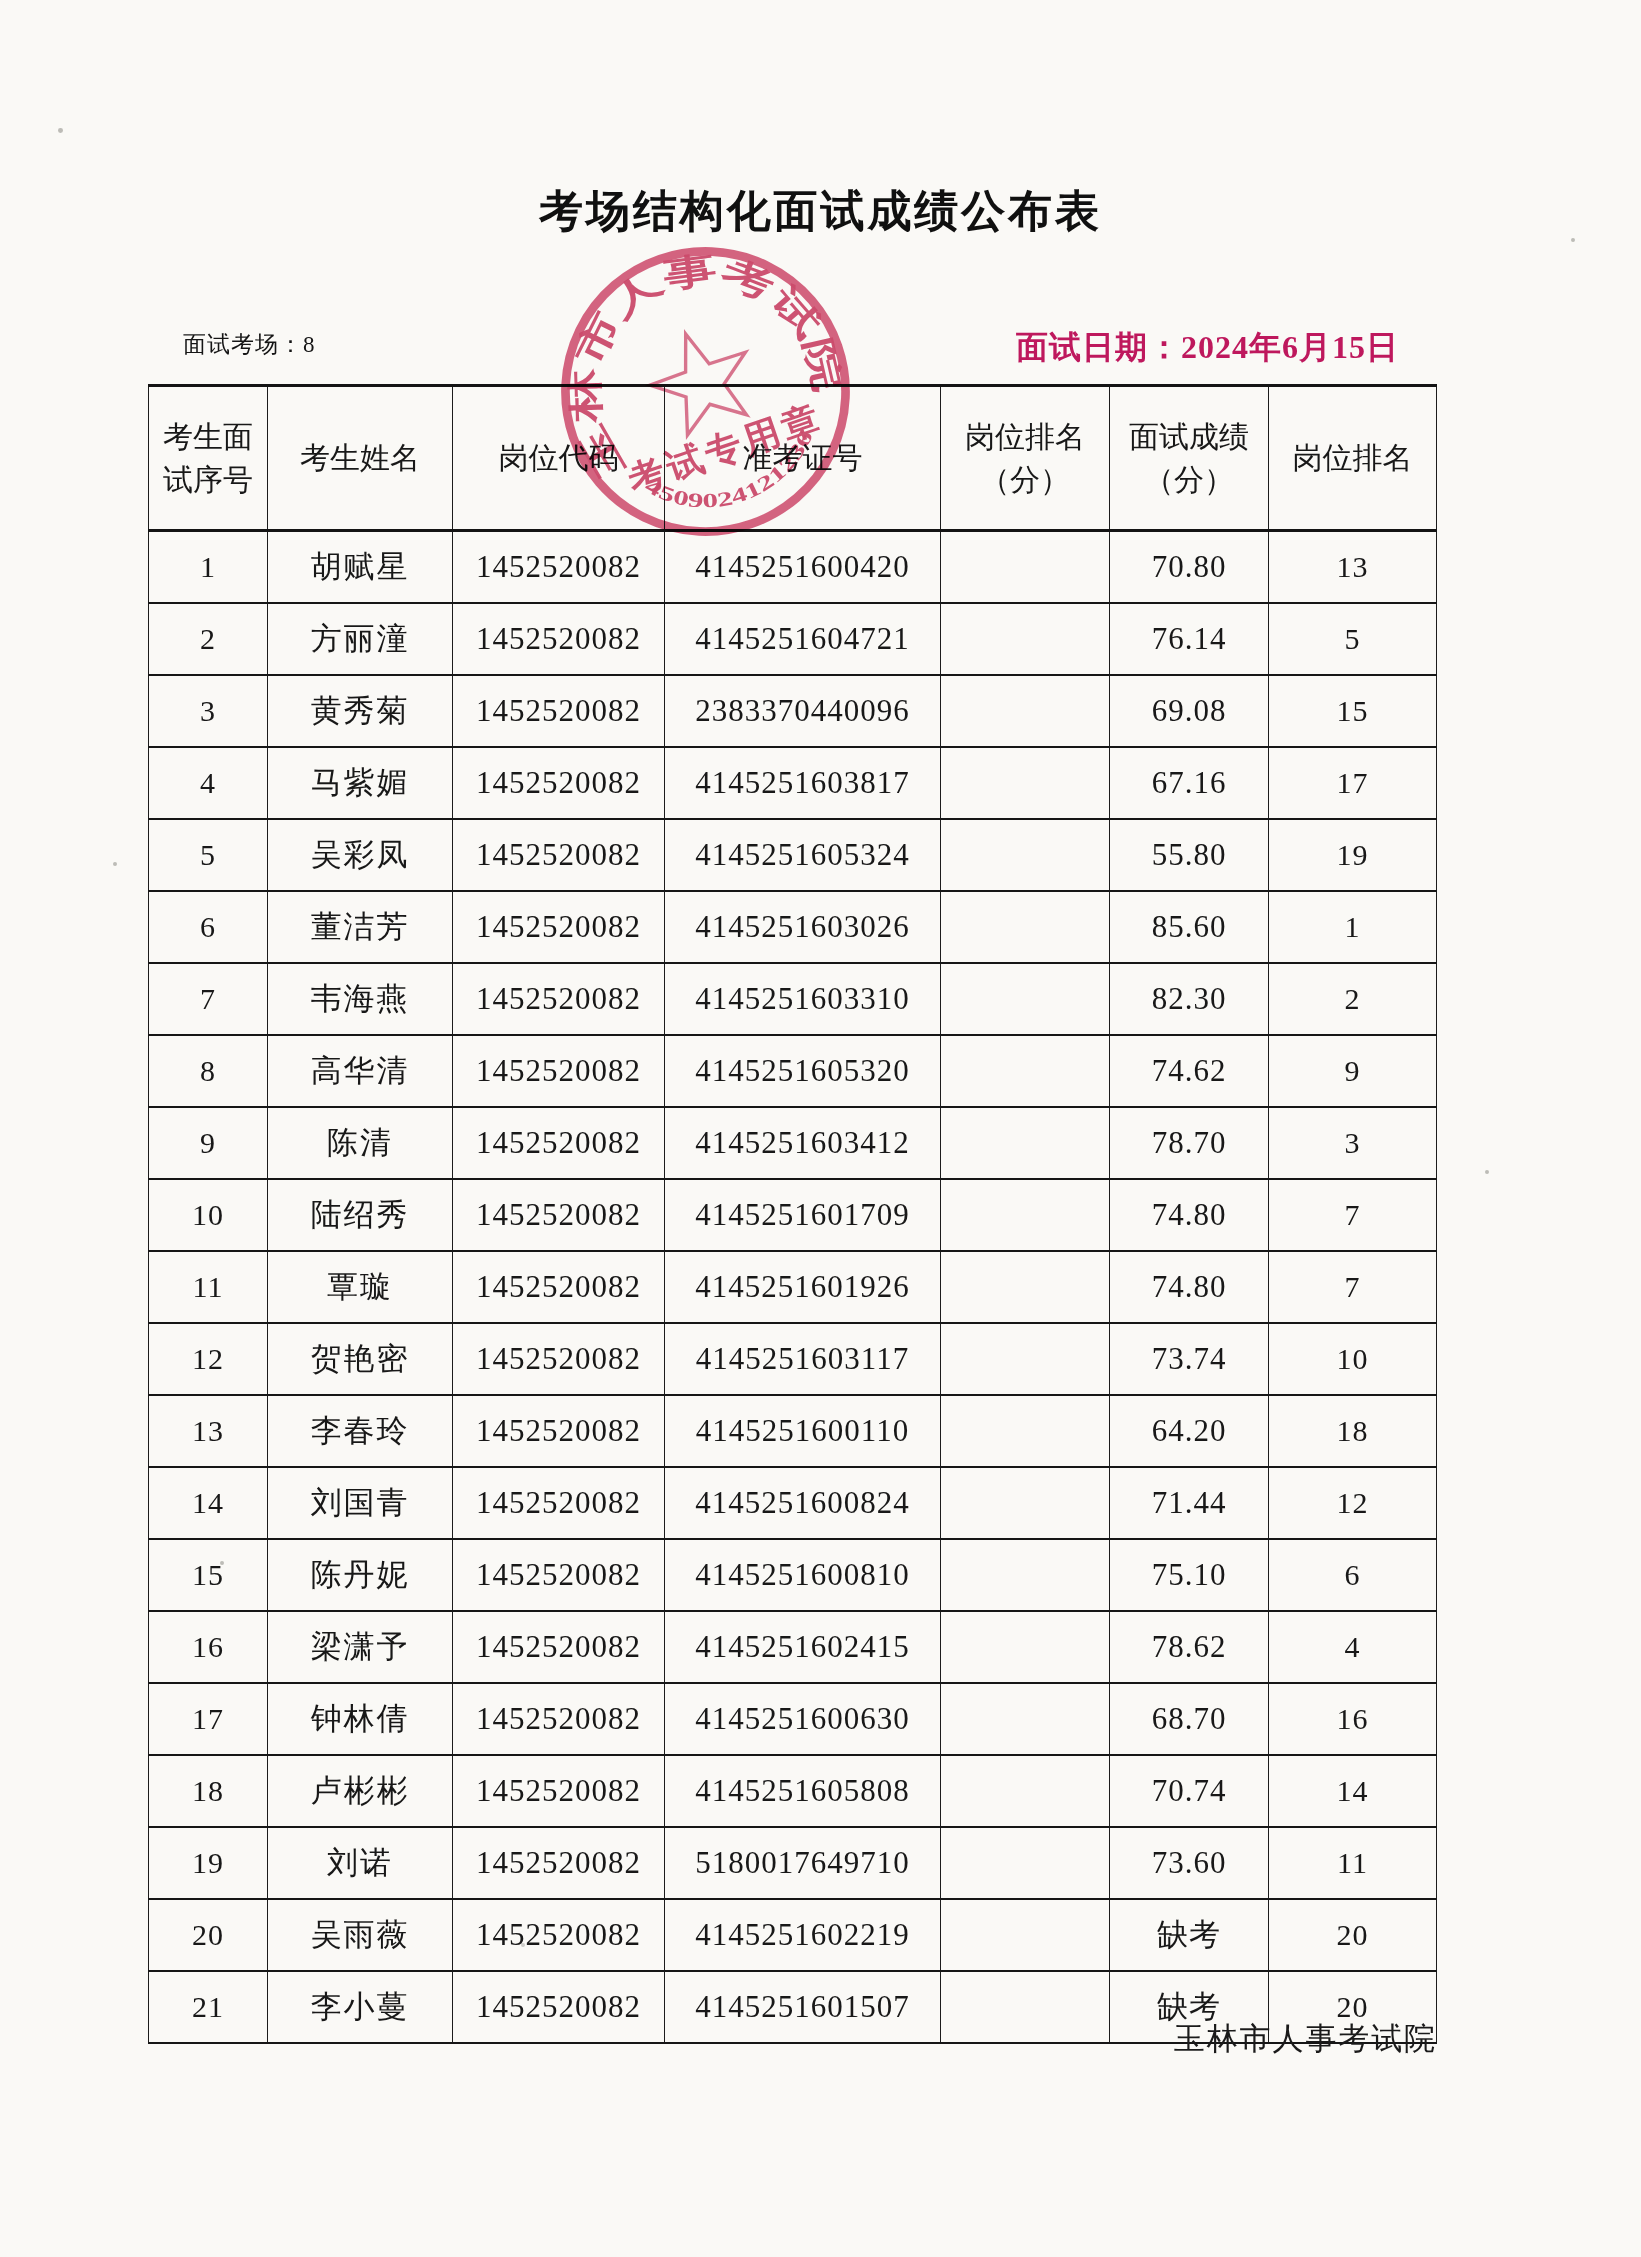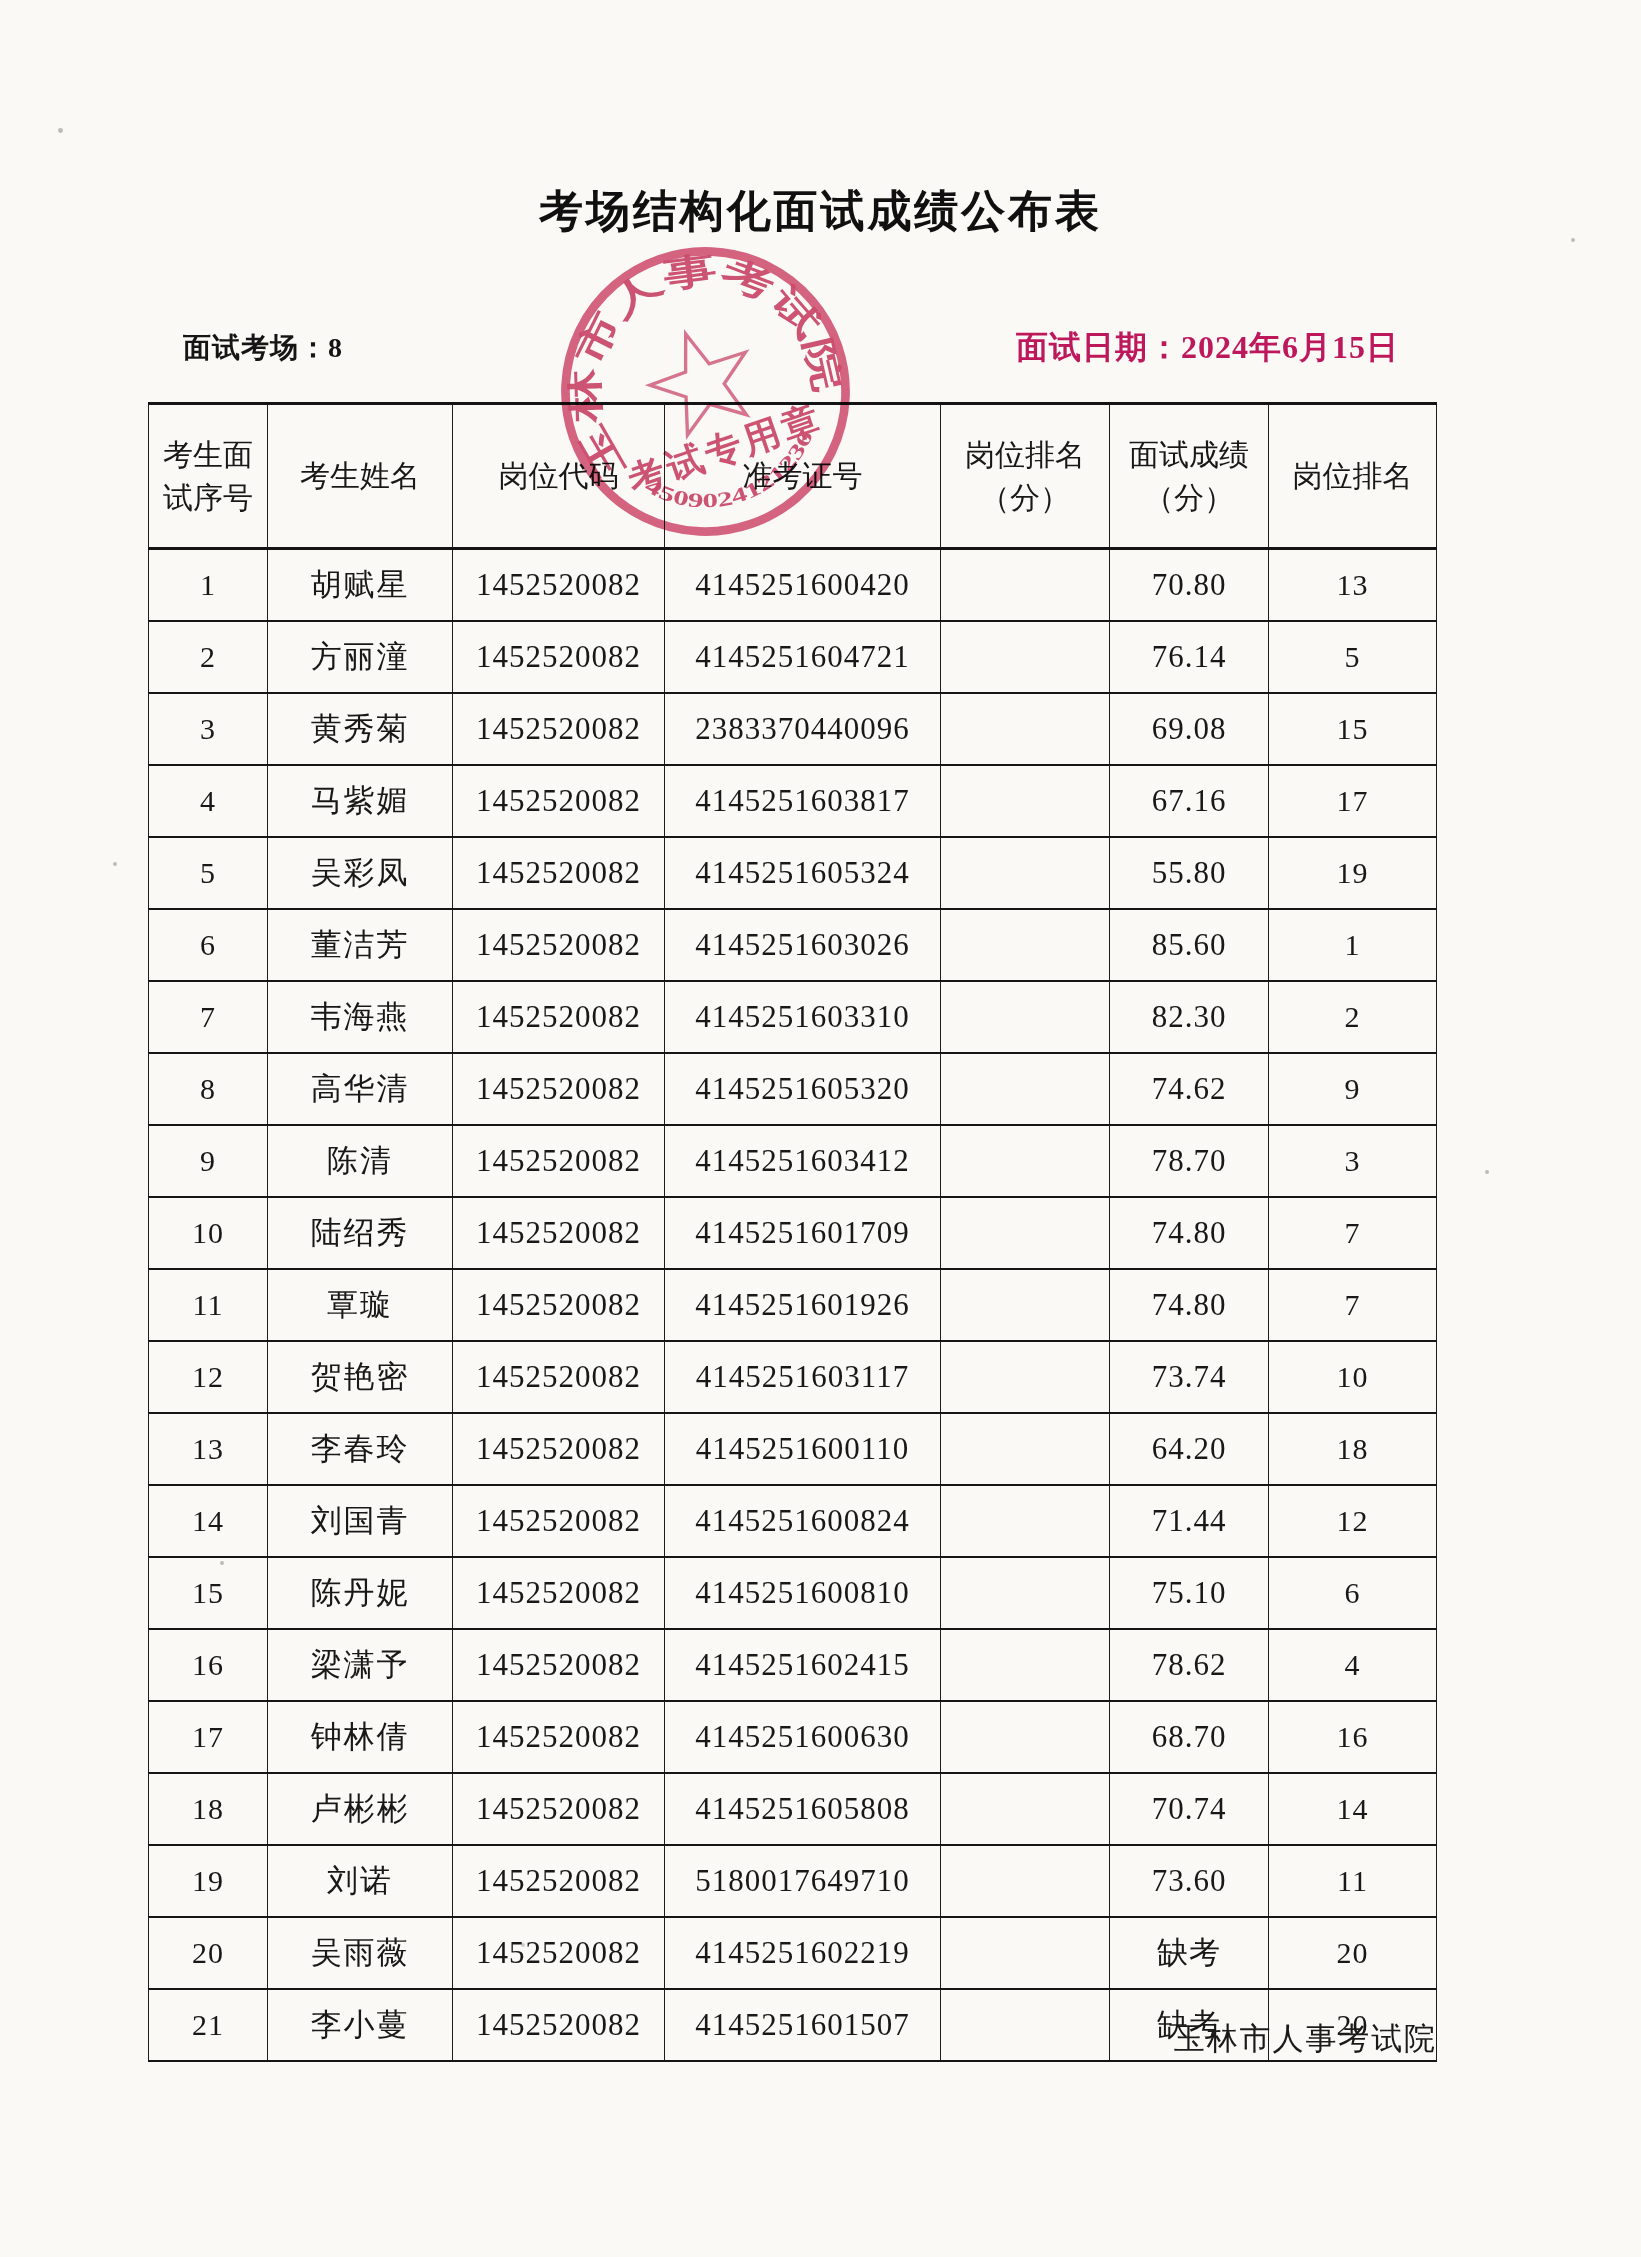"面试考场：8" .meta-venue { font-size: 28px -> 23px; font-weight: 700 -> 400 }
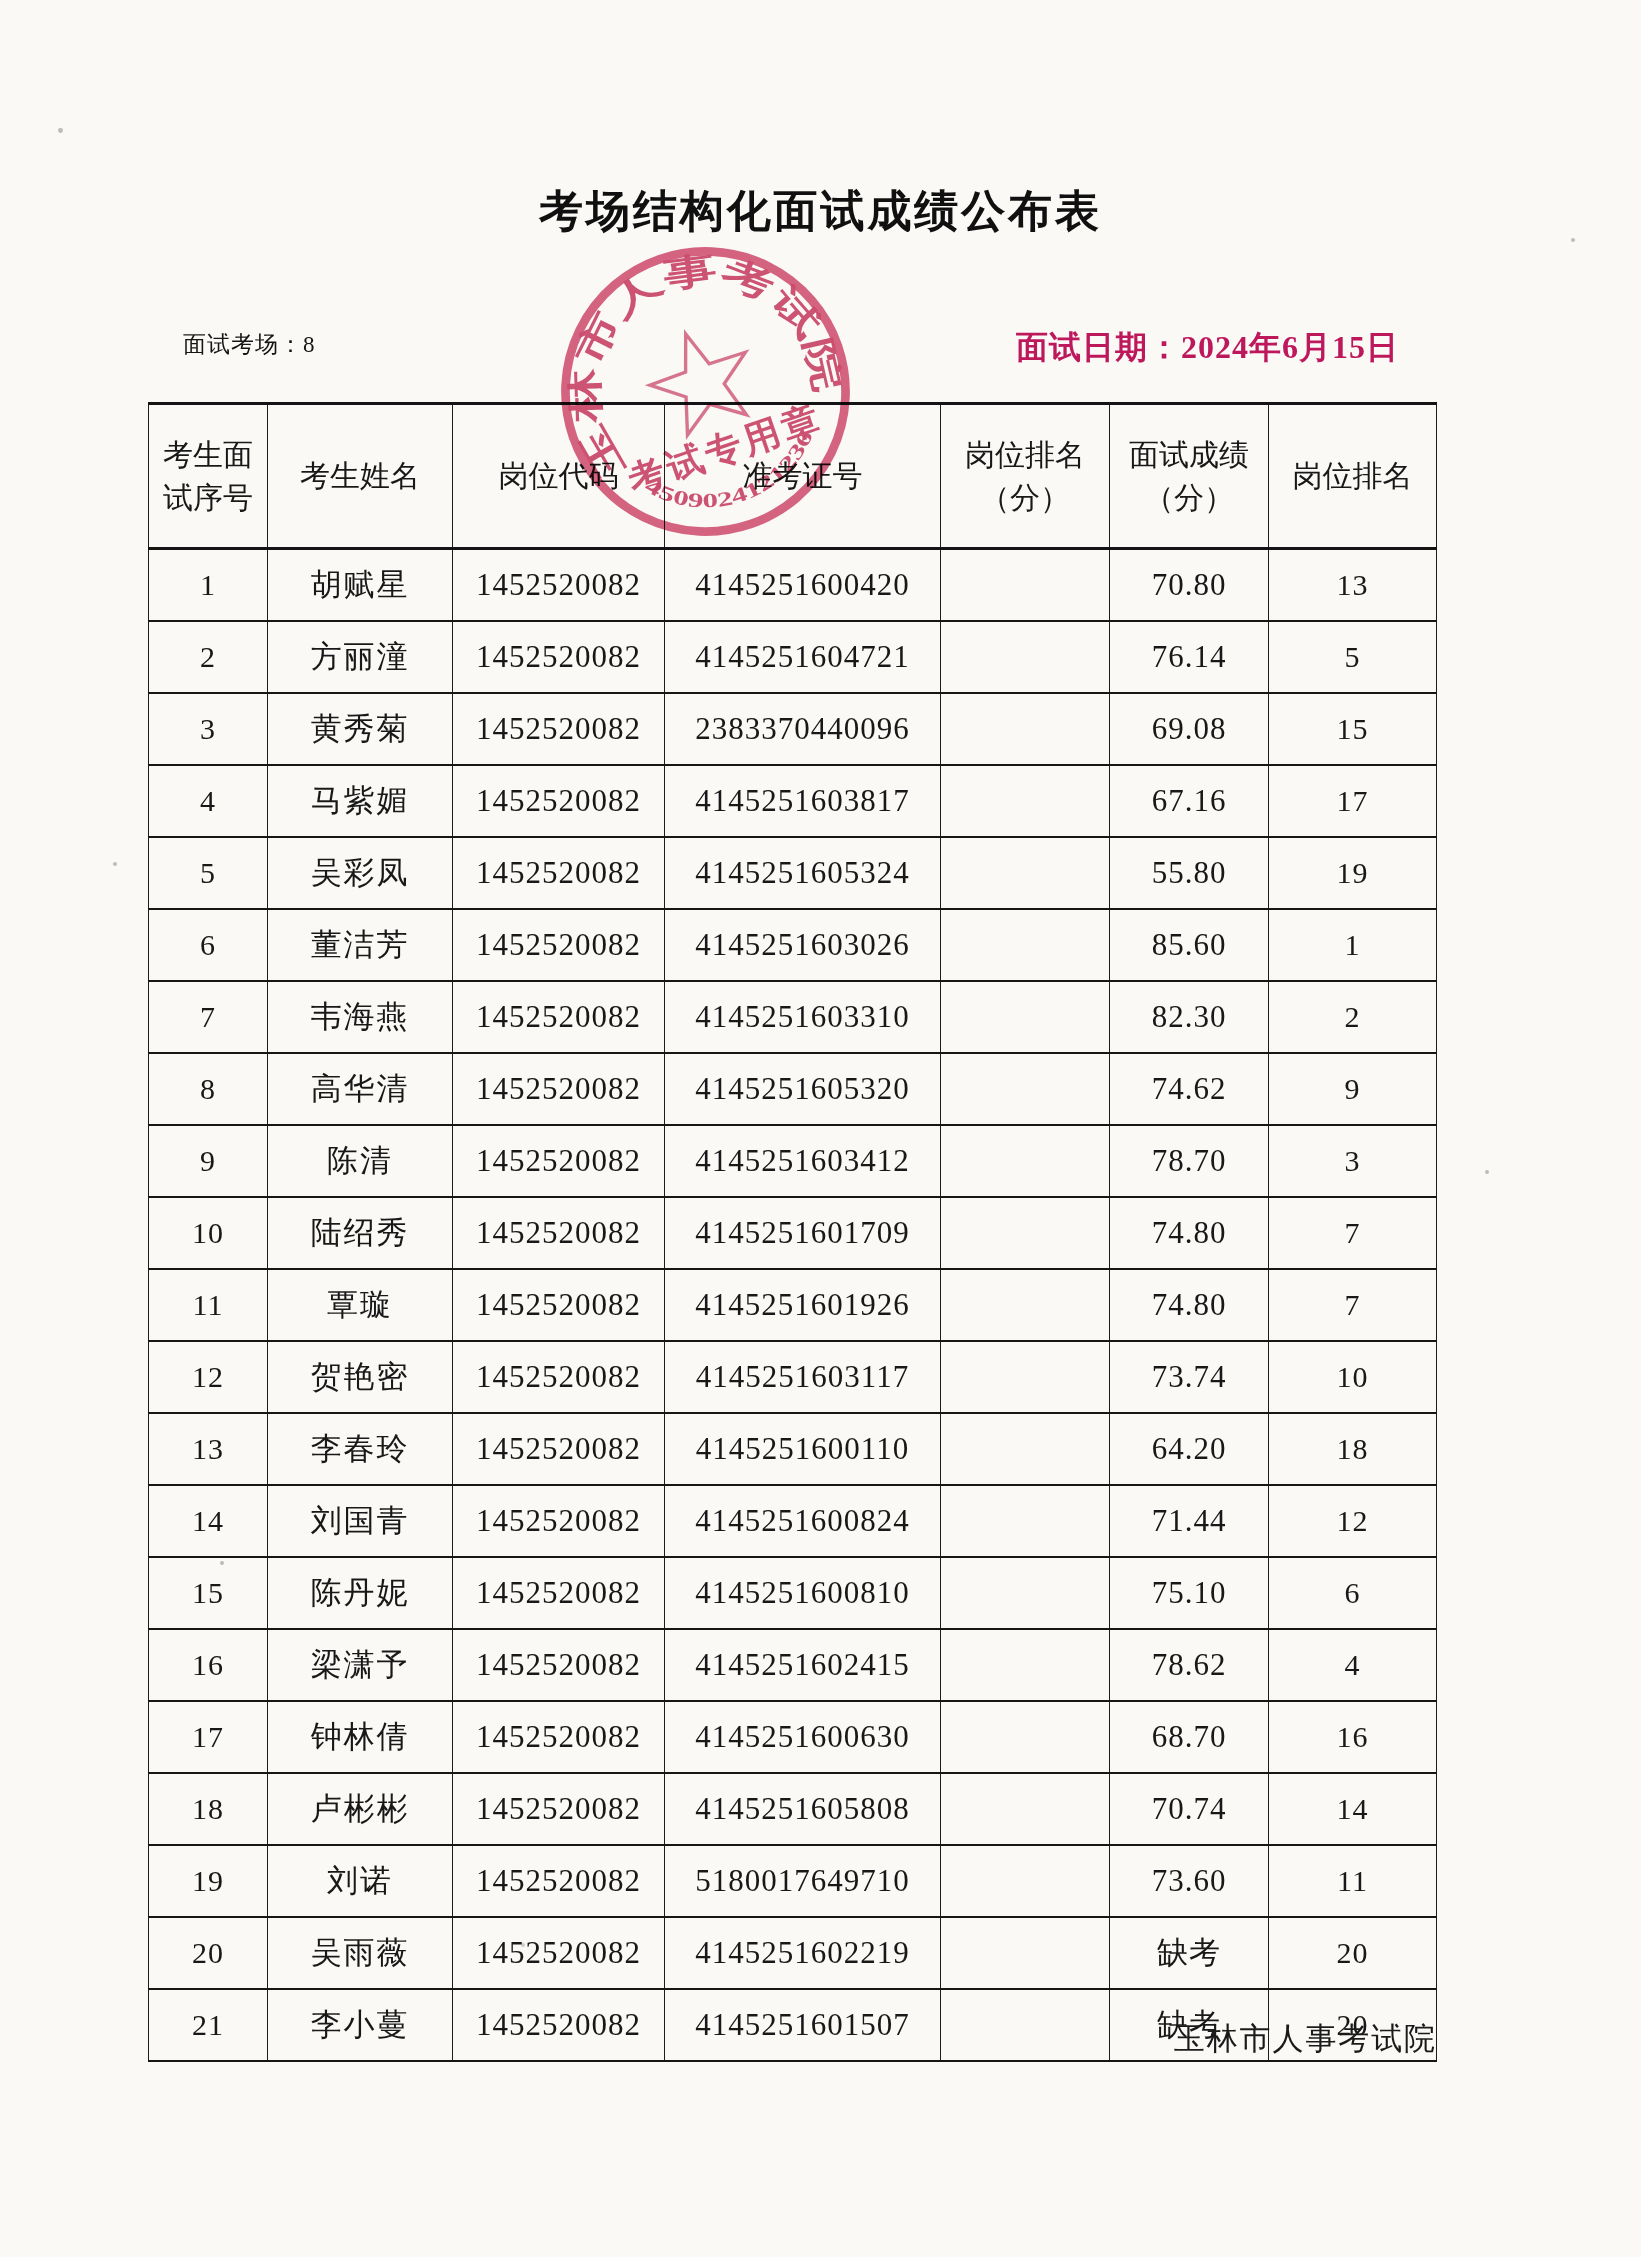"考生面" table.results { top: 402px -> 384px }
